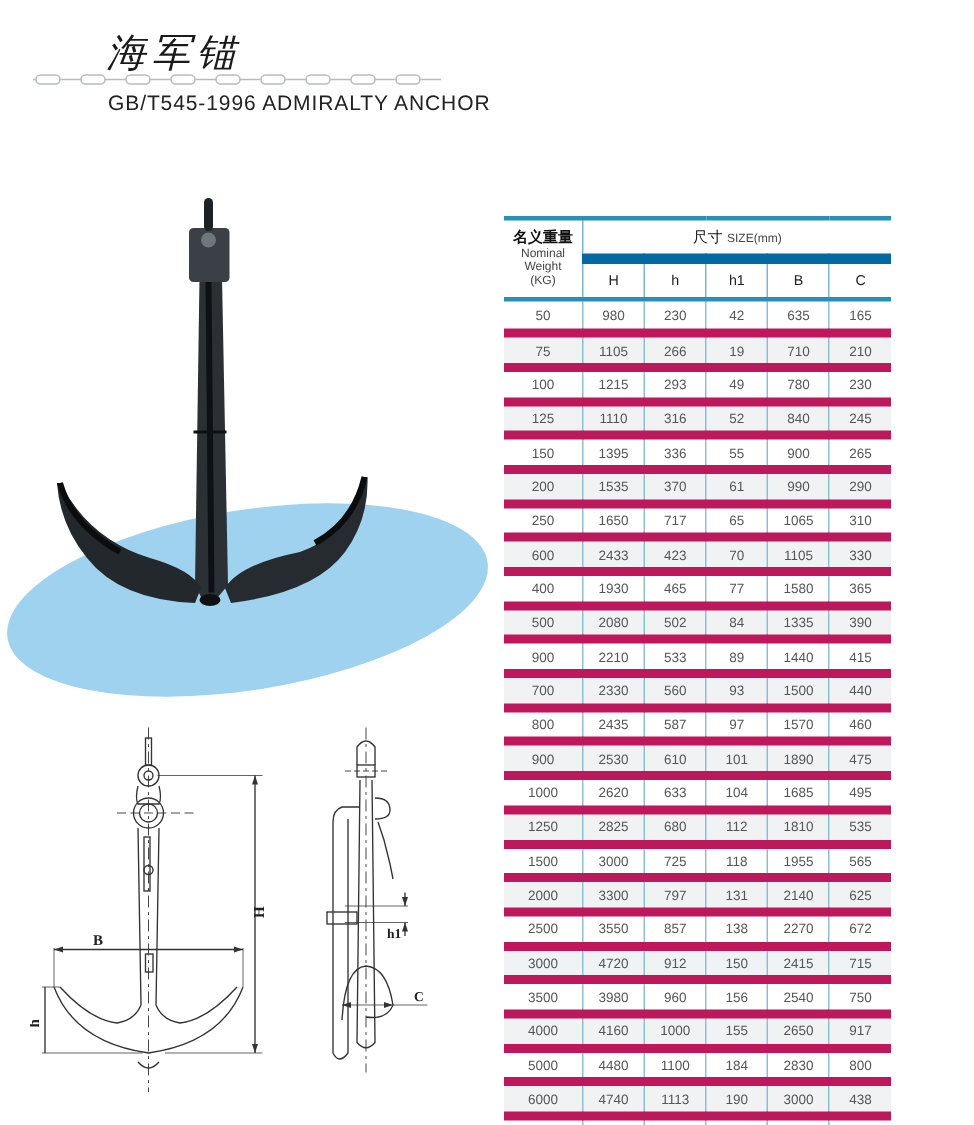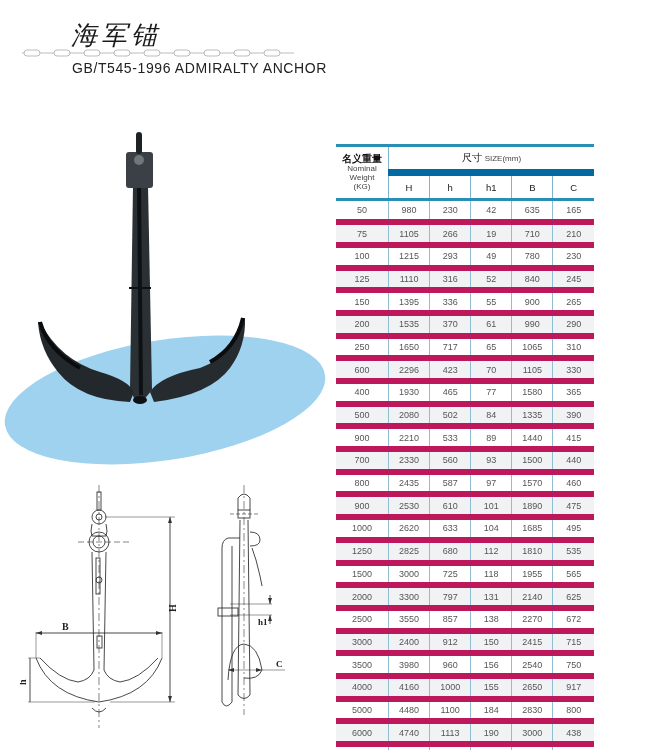"2296" td { text: 2296 -> 2433 }
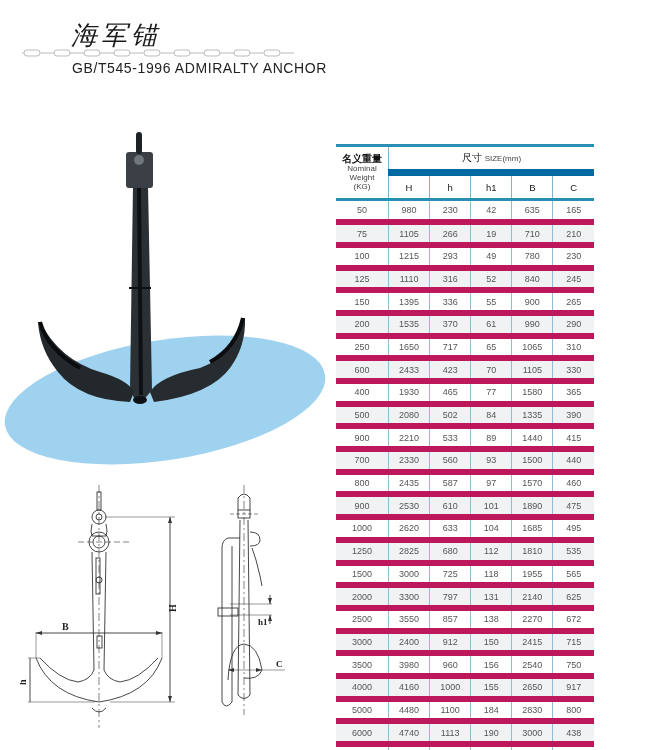"2400" td { text: 2400 -> 4720 }
